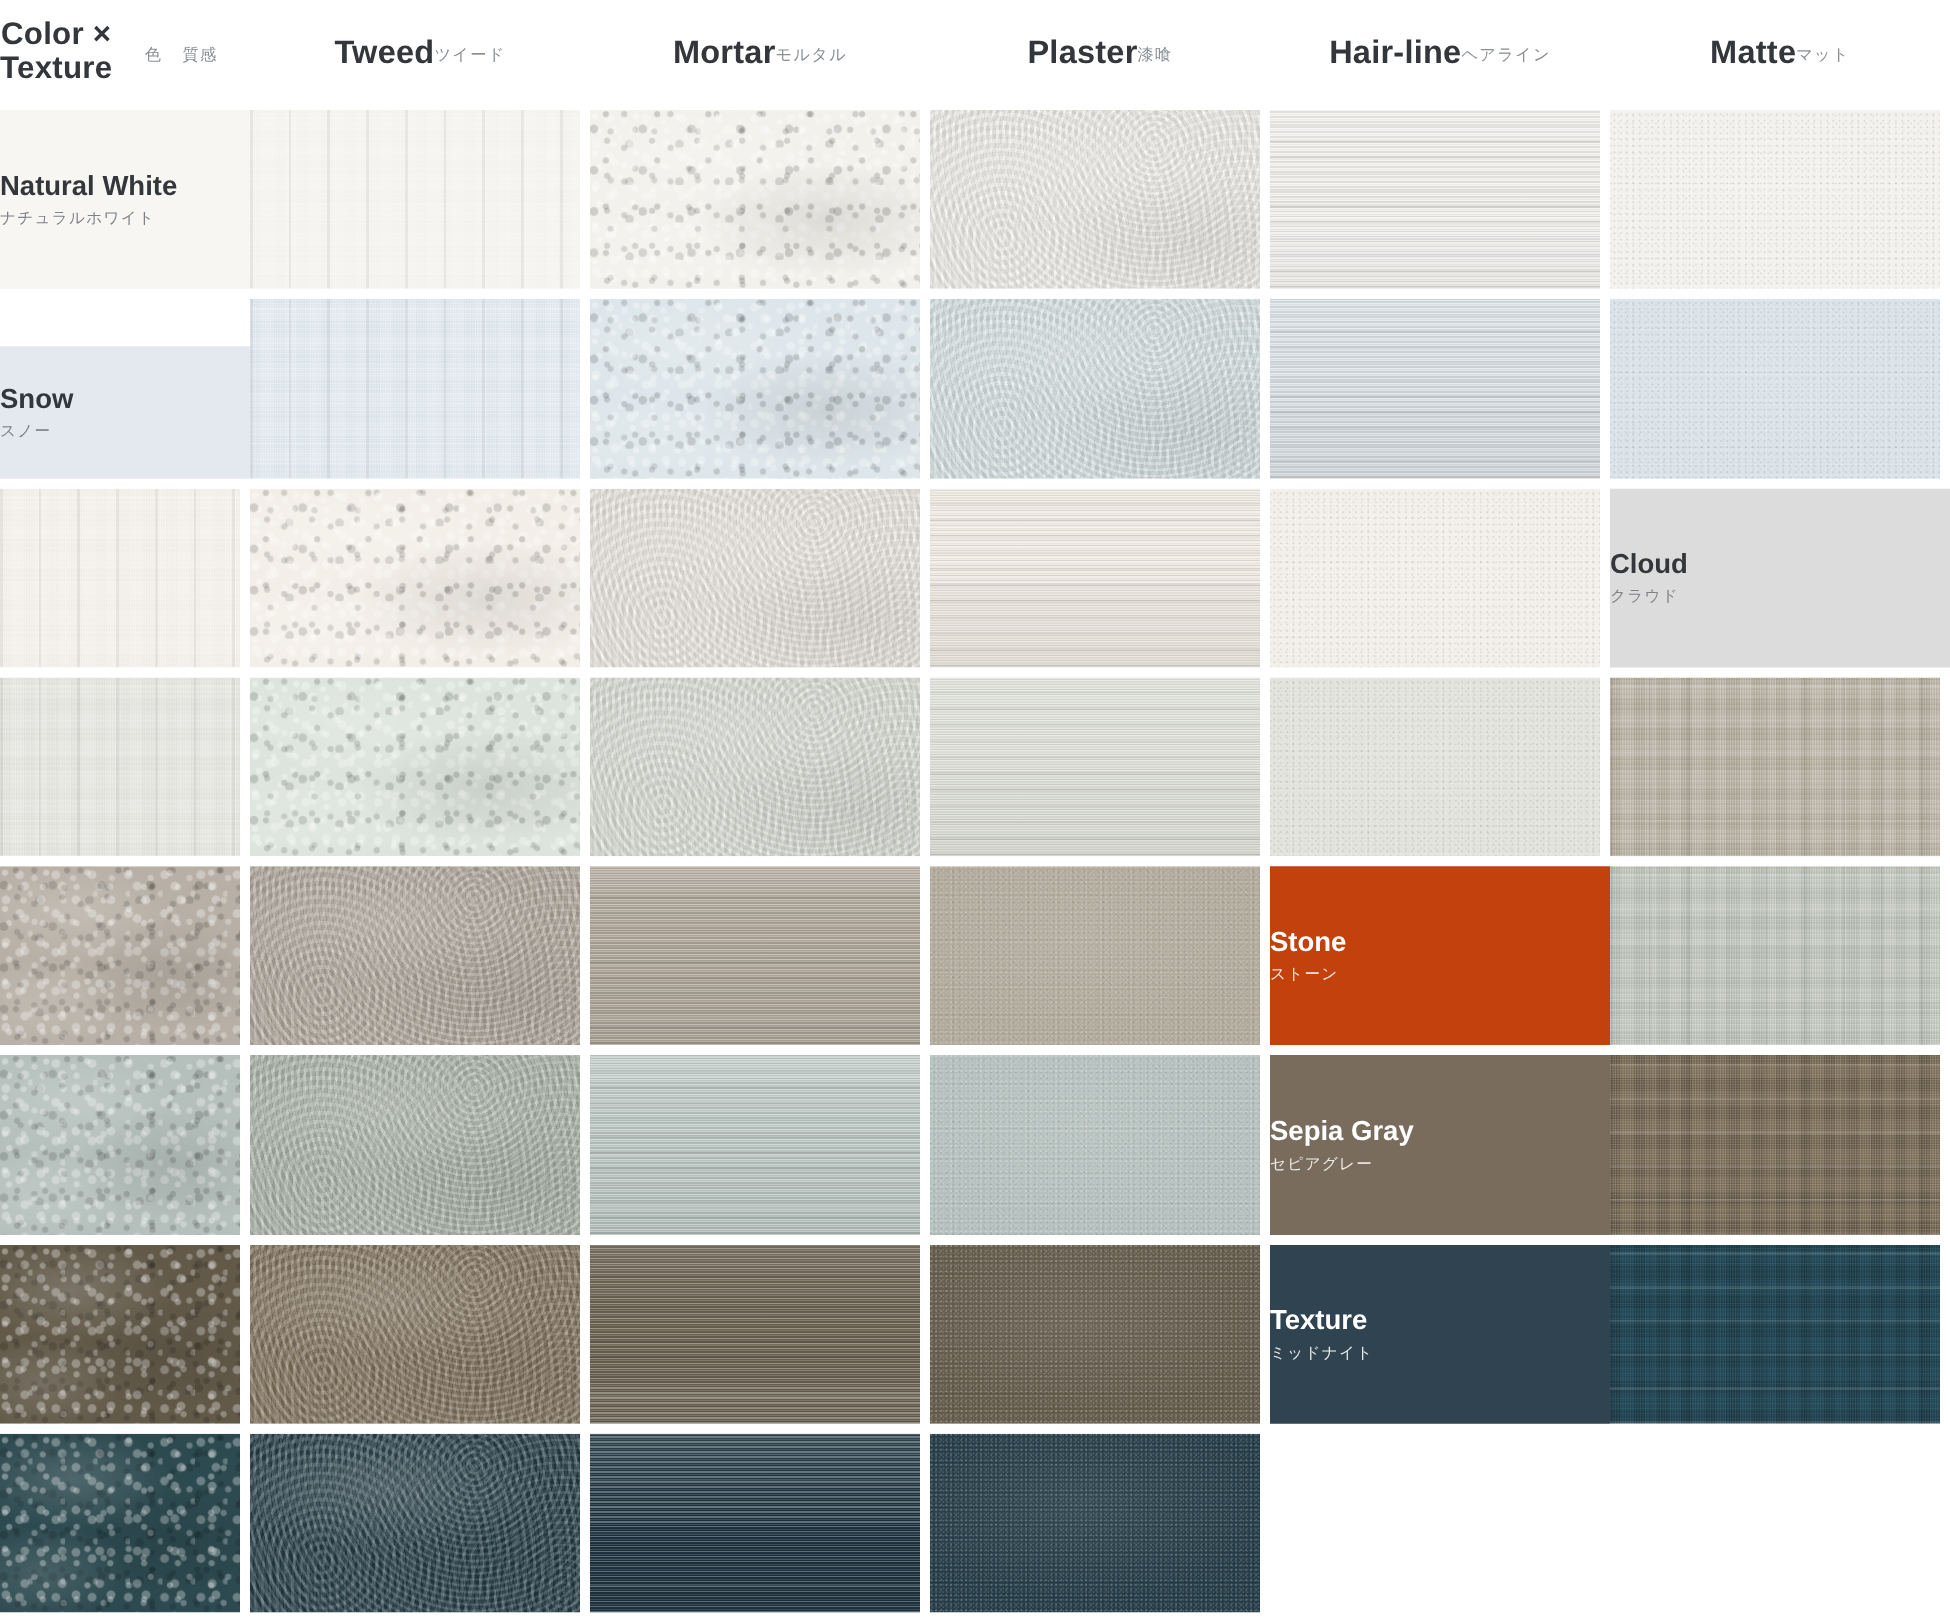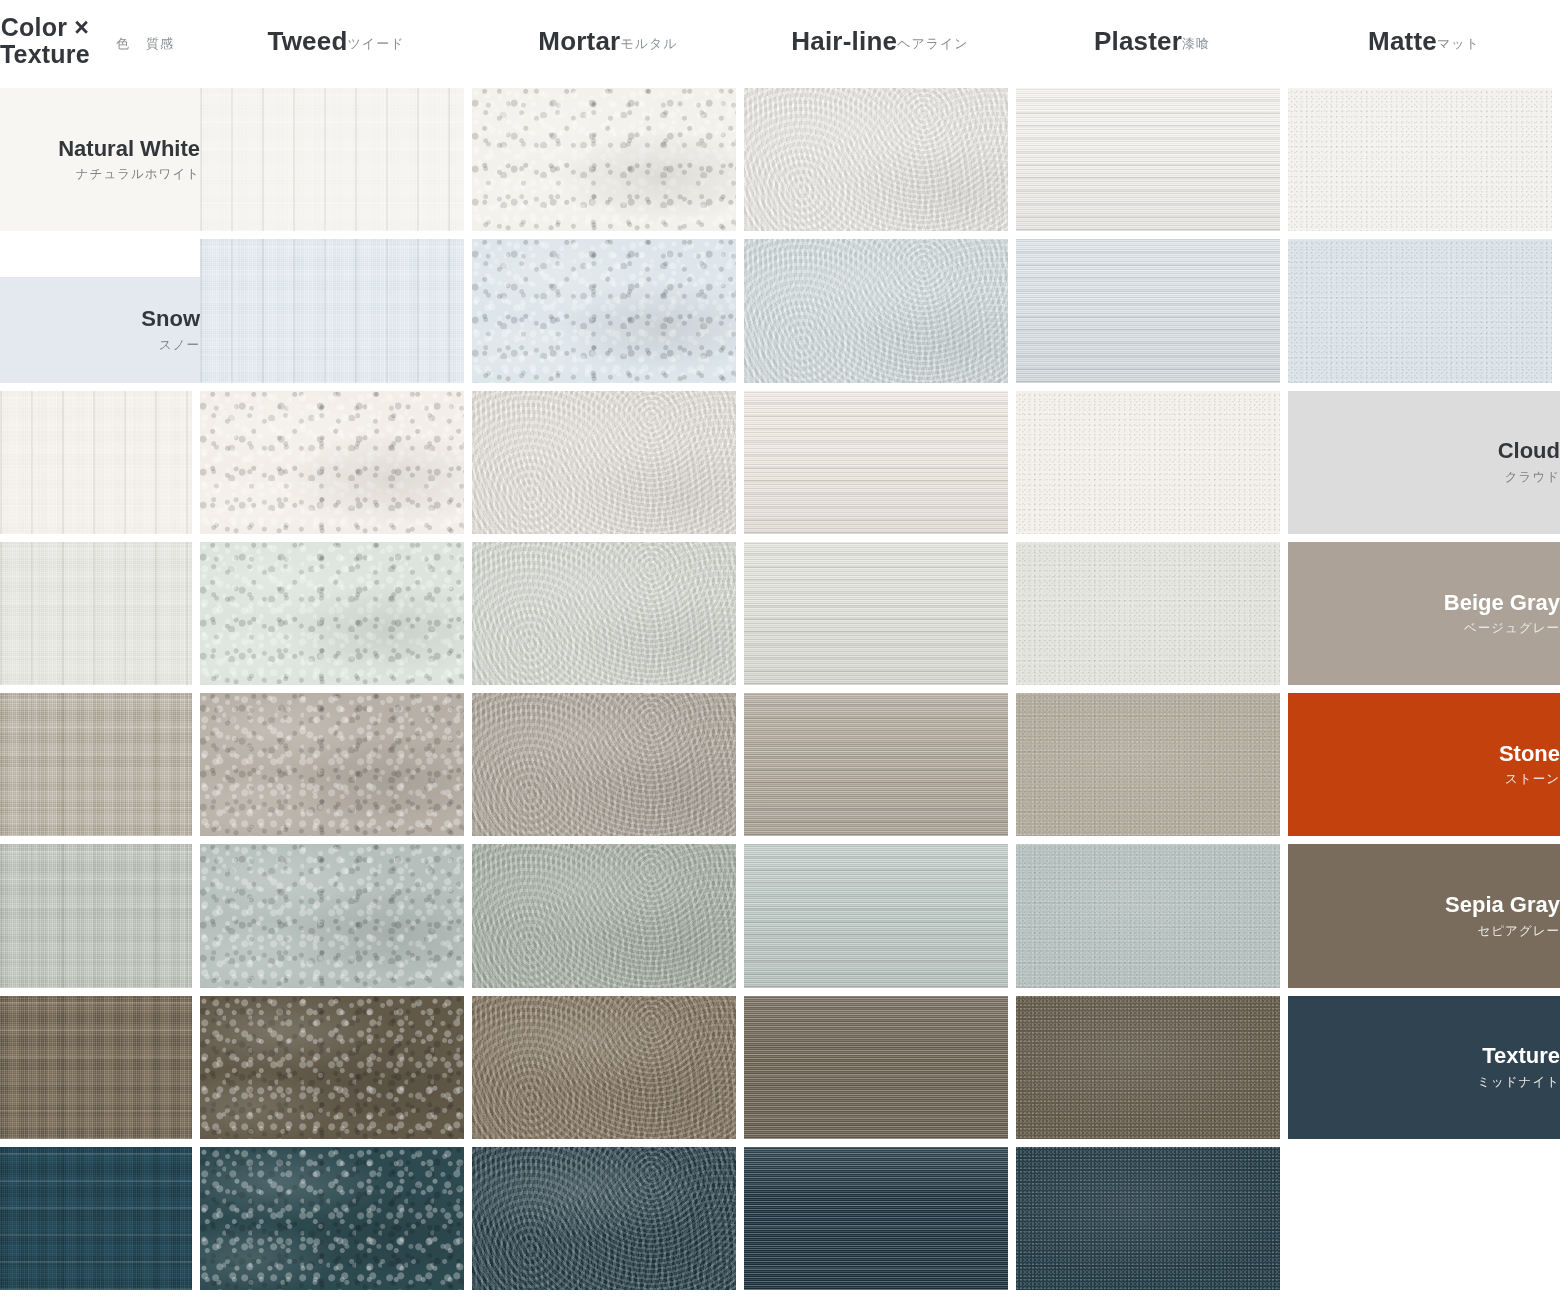"Hair-line" div.hcell { order: before "Plaster" -> after "Plaster" }
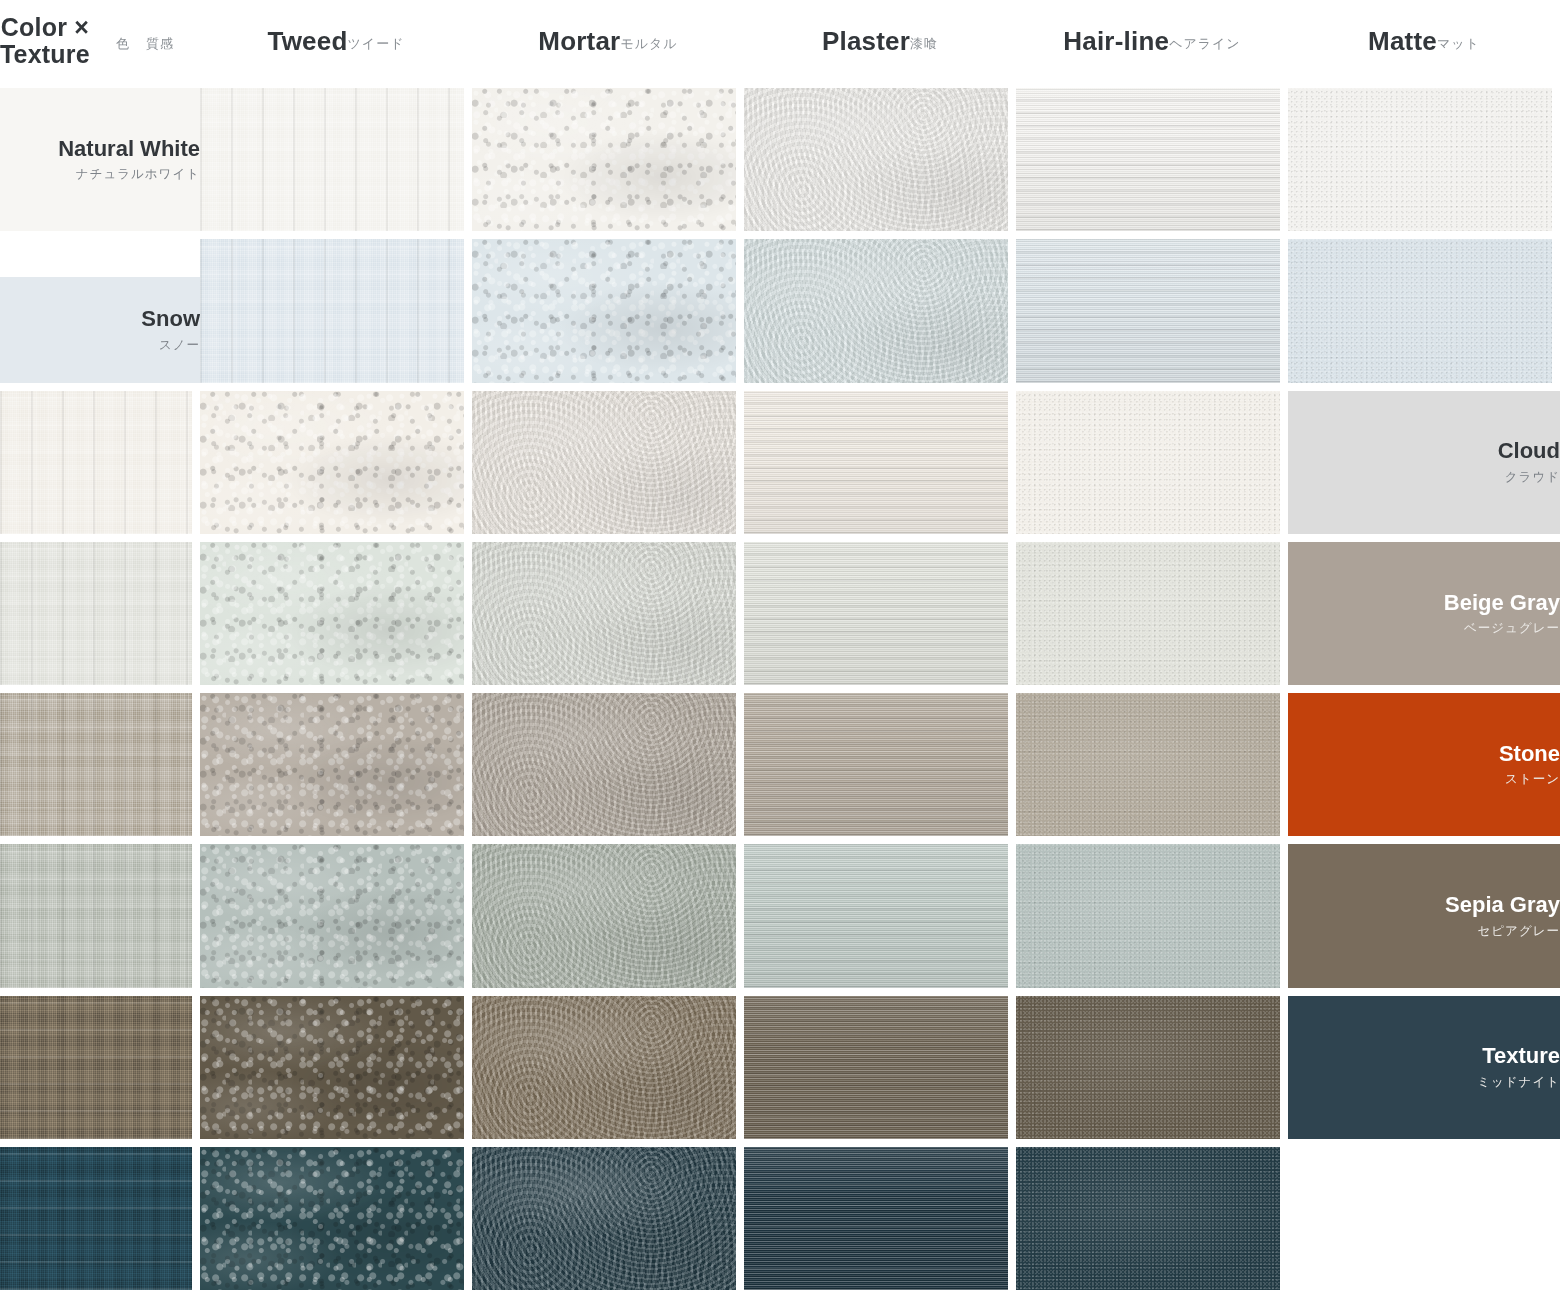"Natural White" .lab { align-items: flex-end -> flex-start }
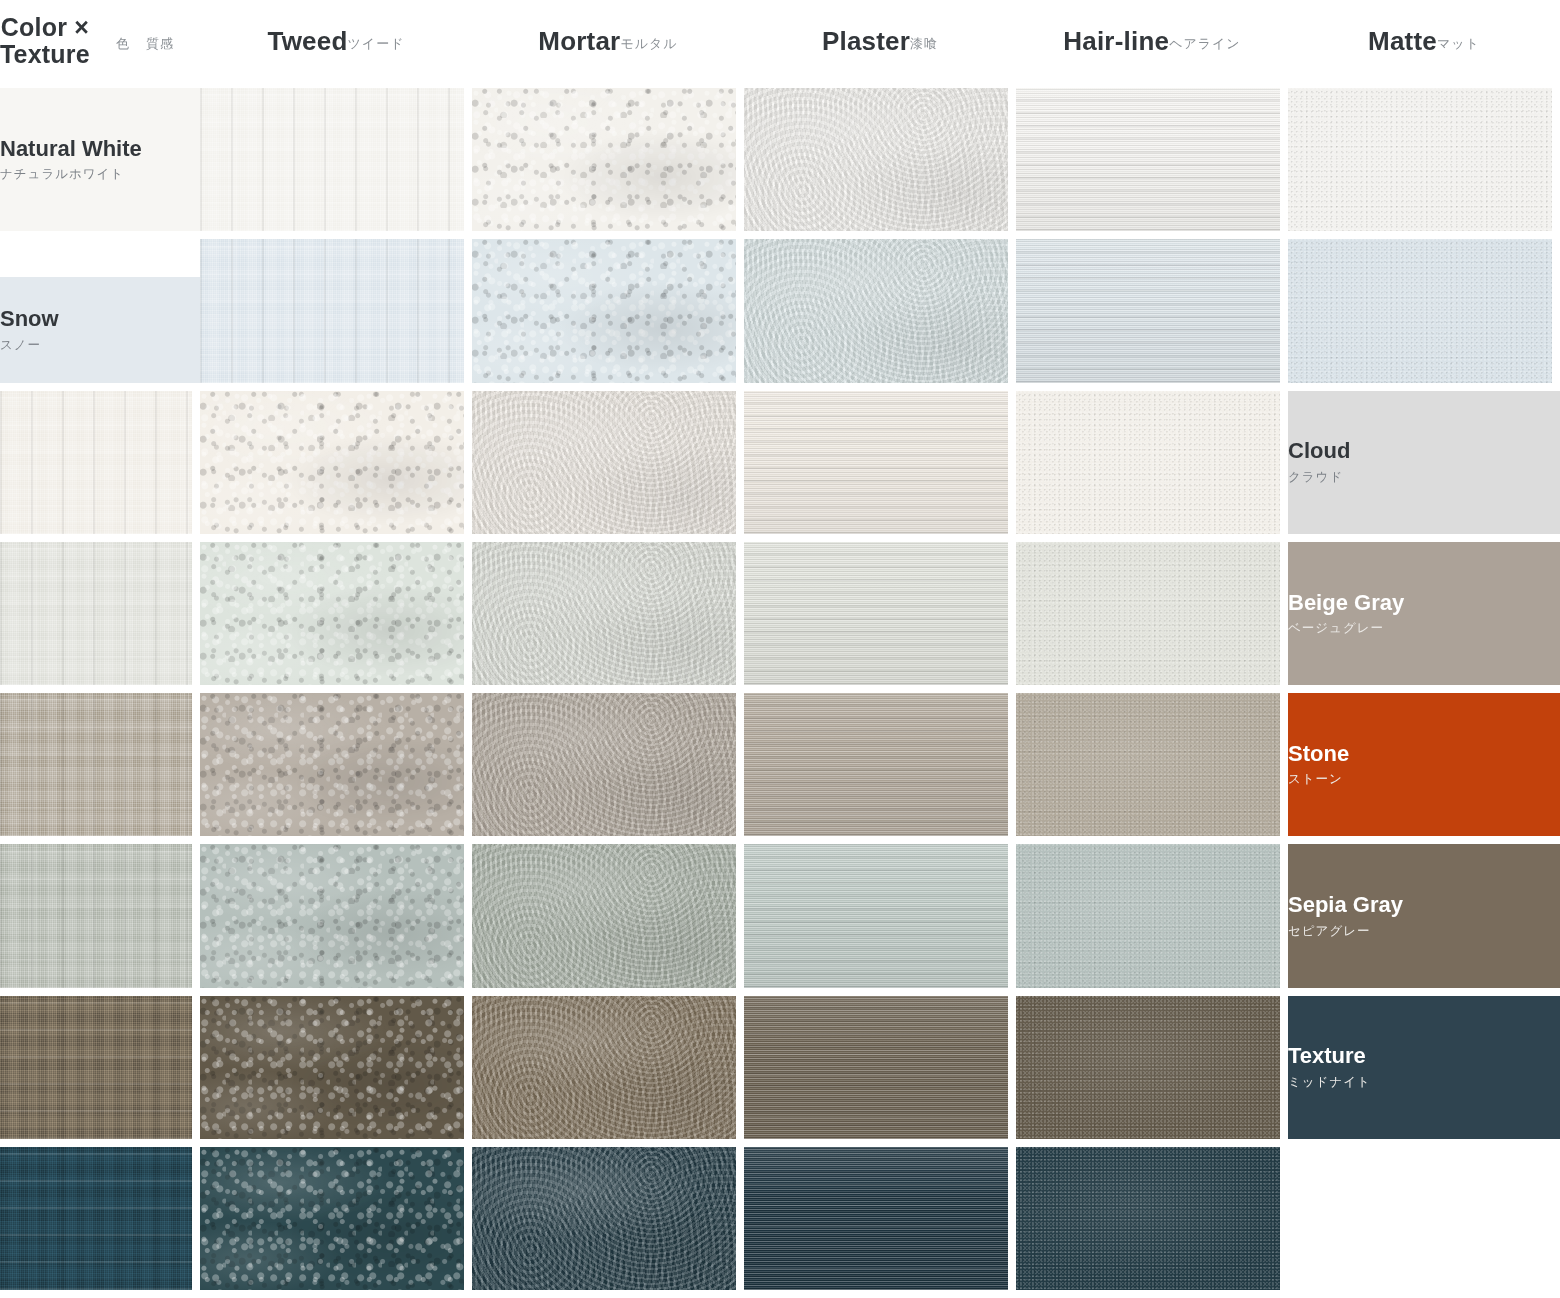"Beige Gray" div.lab { html: <div> <div>Beige Gray</div> <div>ベージュグレー</div> </div> -> none }
